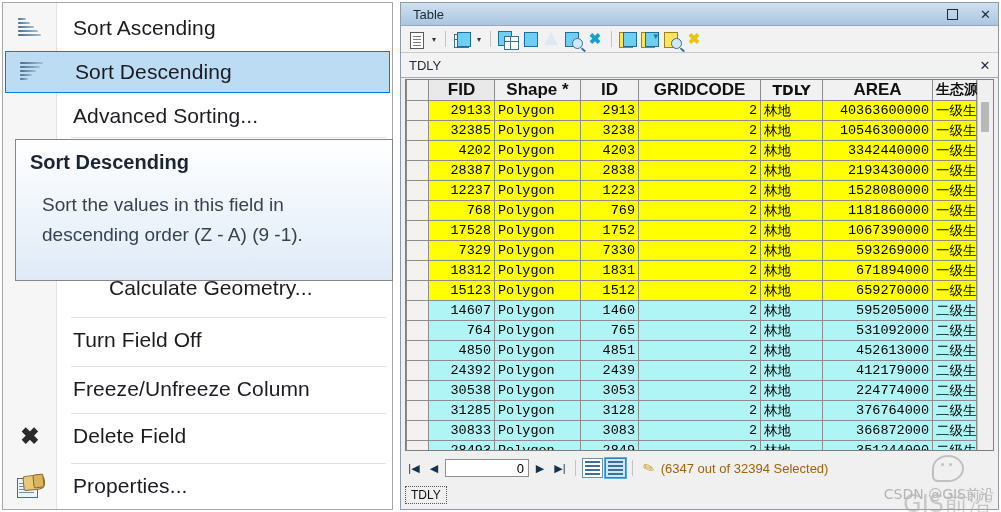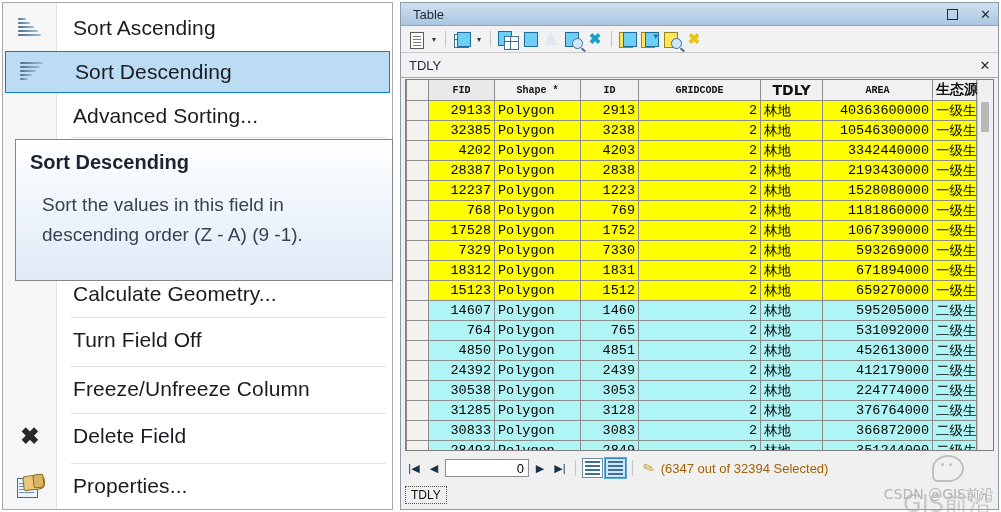"FID" table.fgrid th { font-family: Liberation Mono, monospace -> Liberation Sans, sans-serif; font-size: 10px -> 17px }
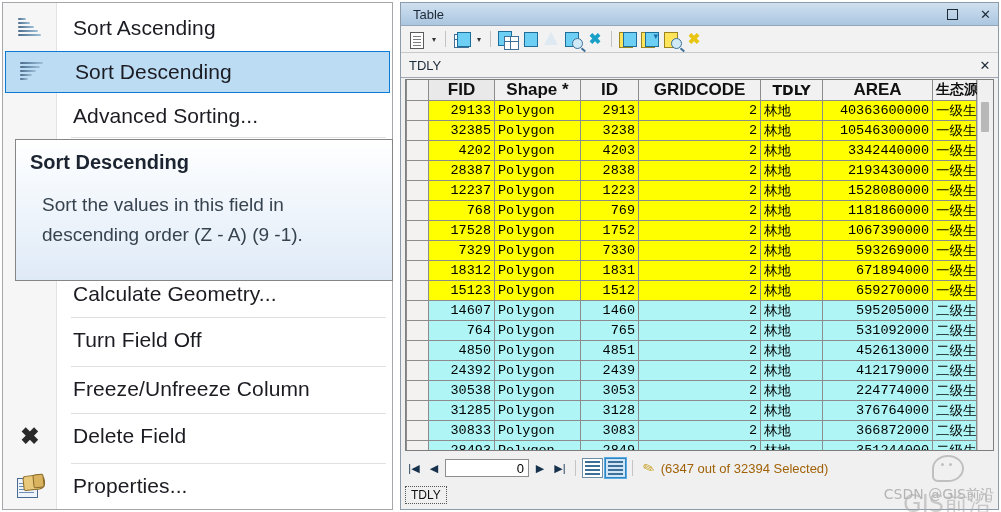"Calculate Geometry..." div.menu-item { gap: none -> 36px; top: 270px -> 264px }
